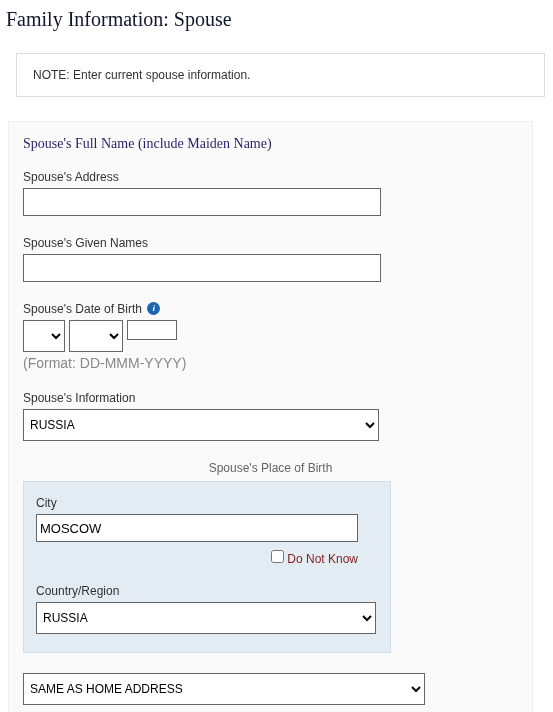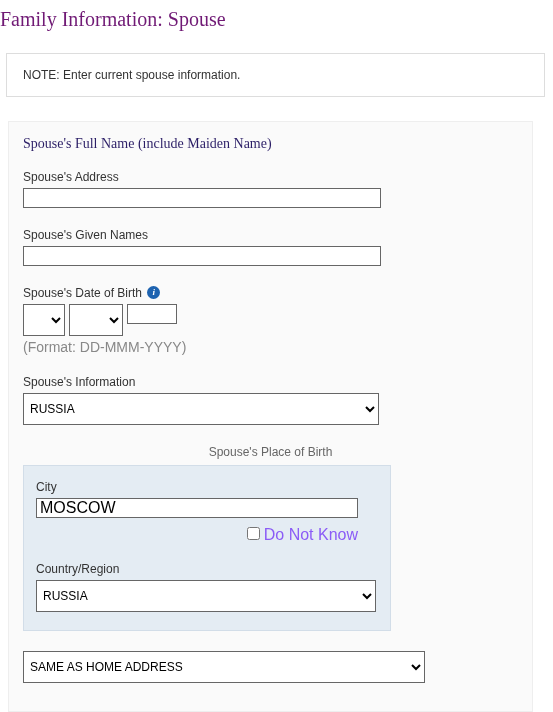"Family Information: Spouse" .page-title { color: #701a75 -> #0f172a; padding: 8px 0 12px 0 -> 8px 0 12px 6px }
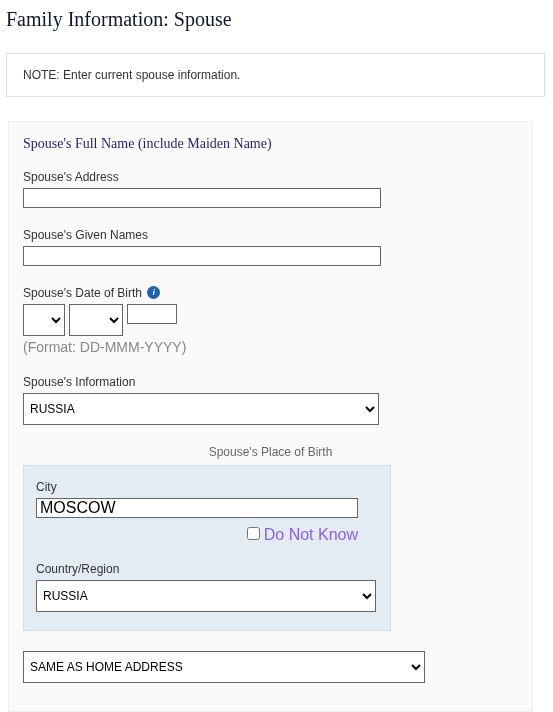"NOTE: Enter current spouse information." .note-box { margin: 10px 8px 24px 6px -> 10px 8px 24px 16px }
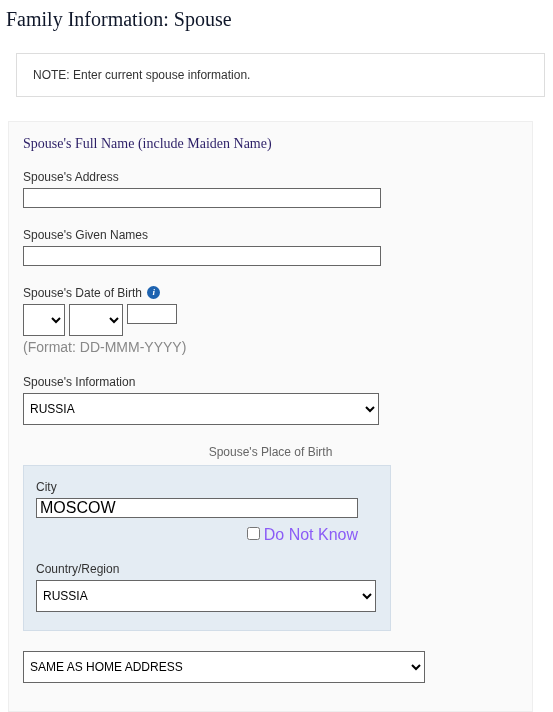"MOSCOW" .text-input { font-size: 16px -> 13px; height: 20px -> 28px }
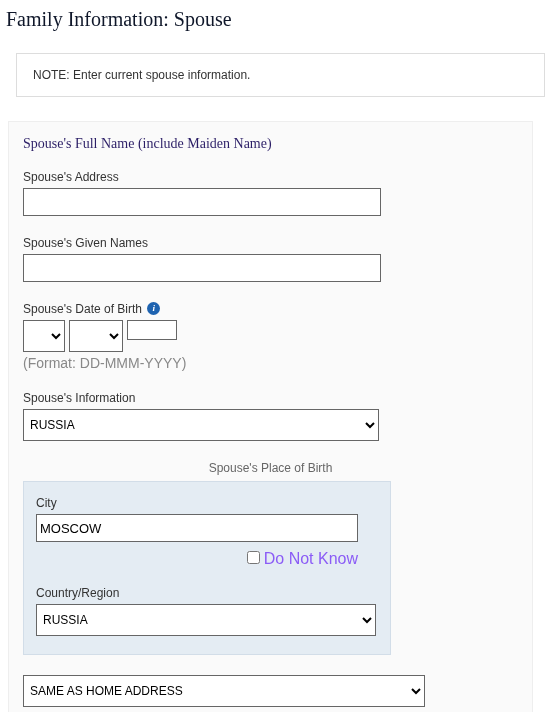"Do Not Know" .dnk-row label { color: #8b5cf6 -> #7f1d1d; font-size: 16px -> 12px }
